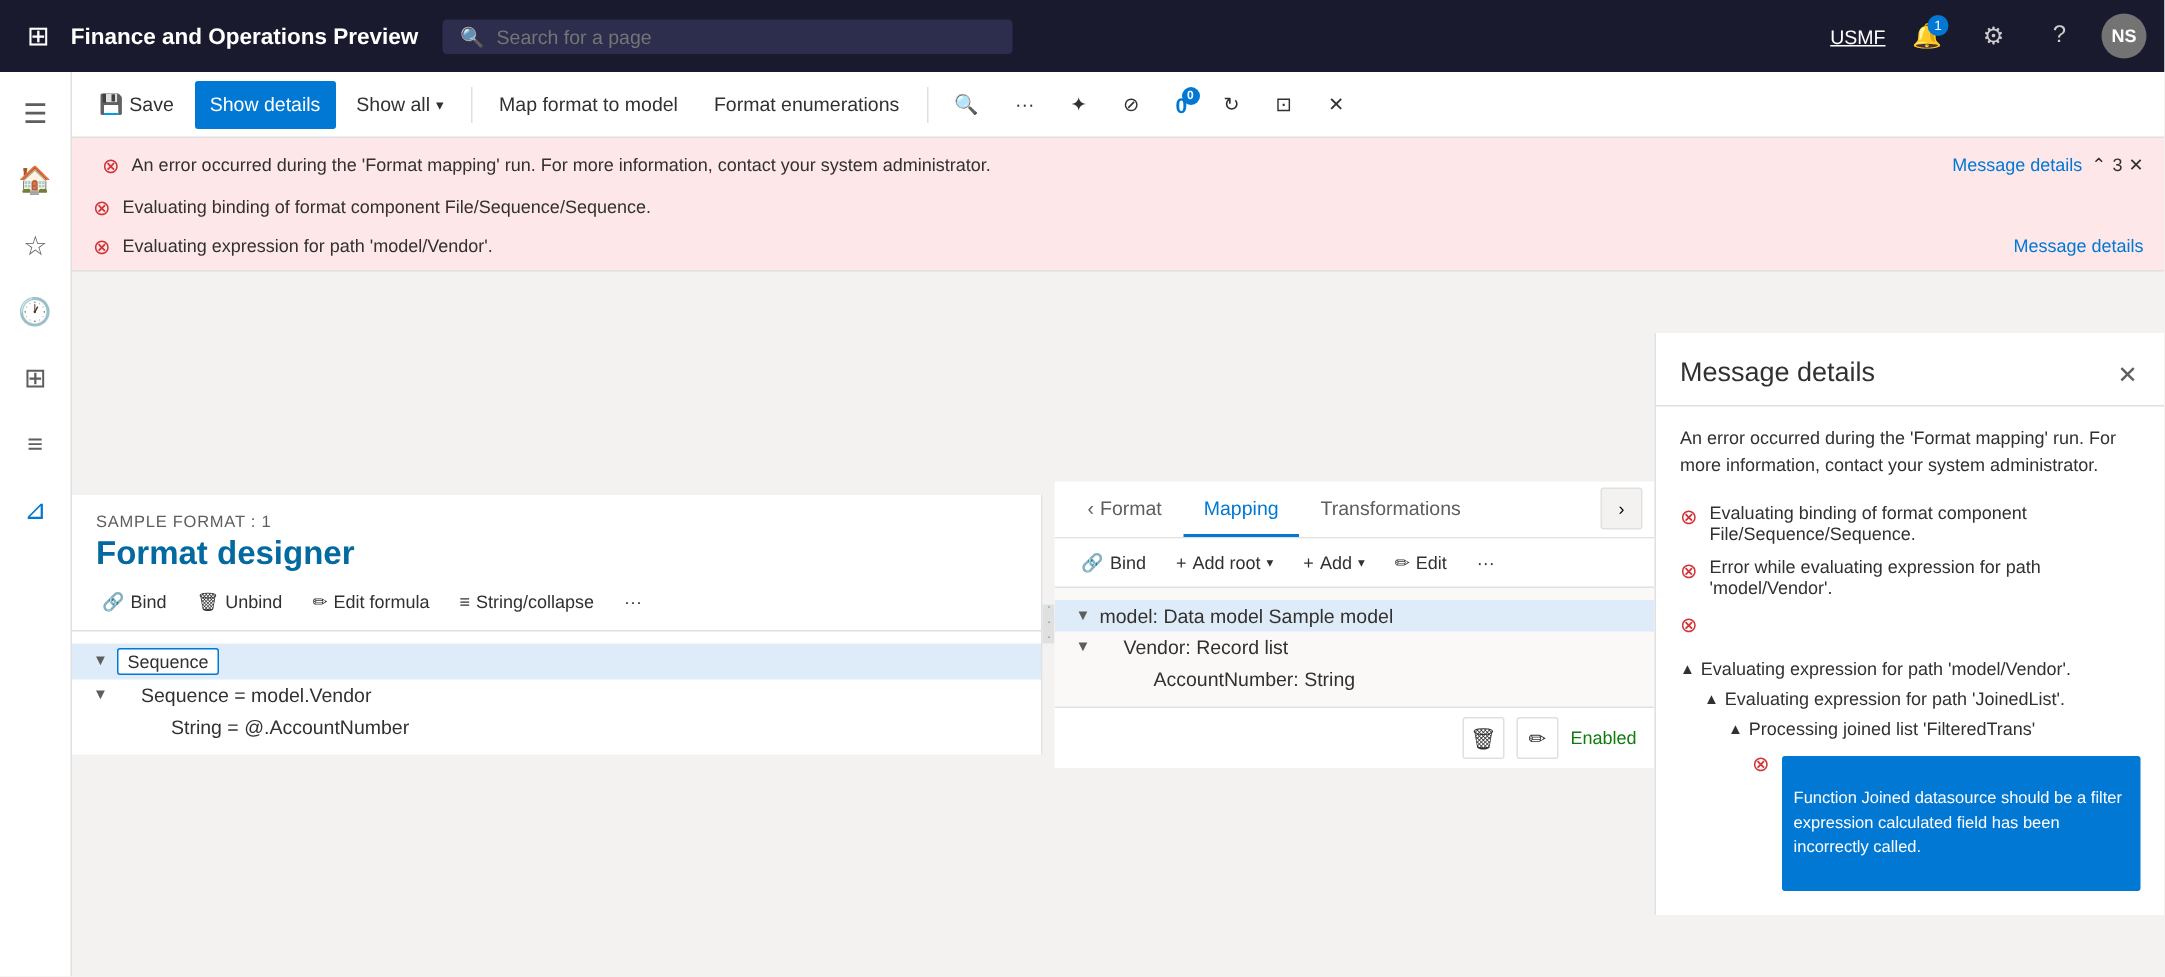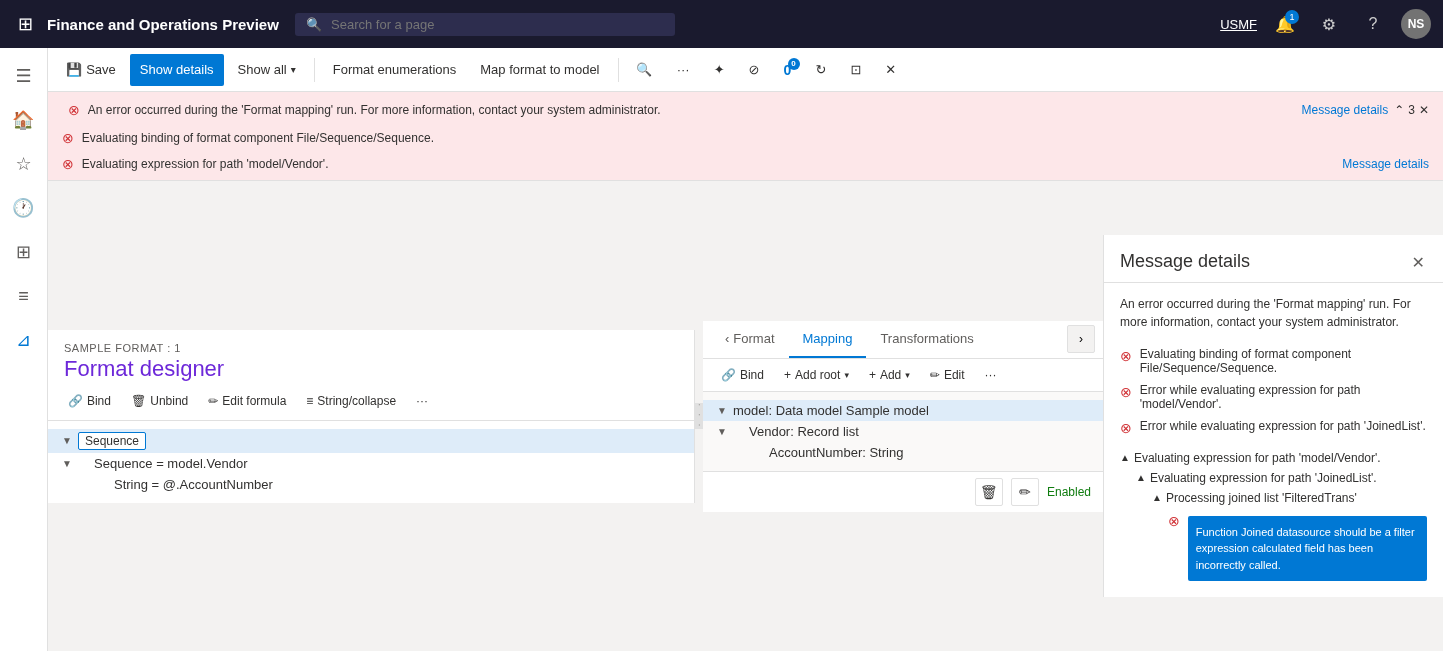"Format enumerations" button.toolbar-btn { order: before "Map format to model" -> after "Map format to model" }
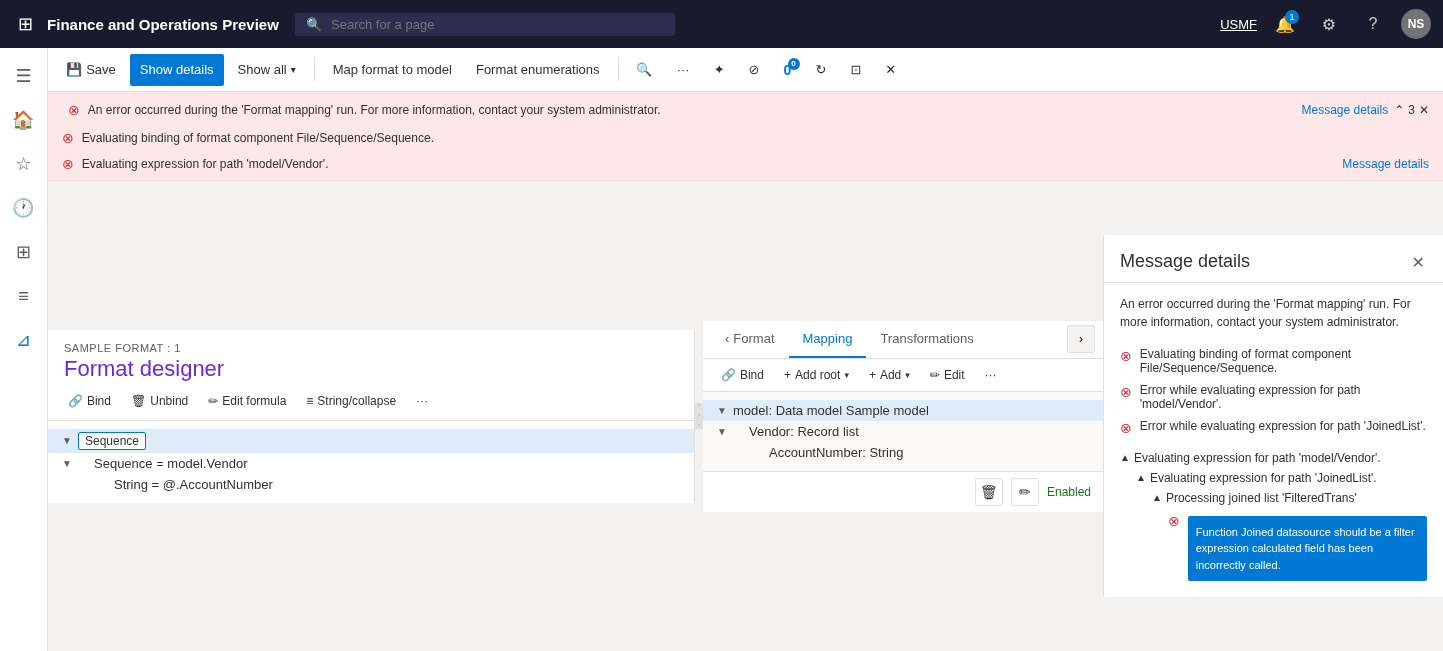"Format designer" .panel-title { color: #6d28d9 -> #0369a1; font-weight: 400 -> 700 }
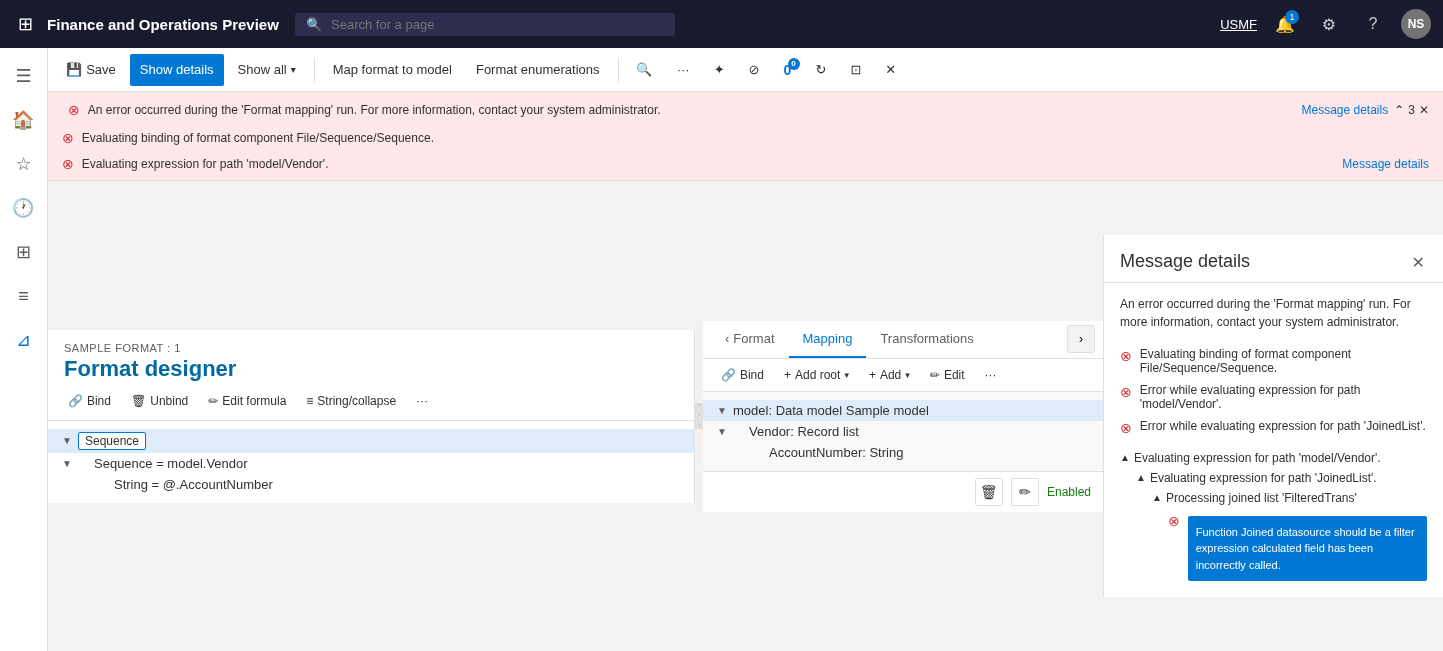"Error while evaluating expression for path 'JoinedList'." span { html: <span>Error while evaluating expression for path 'JoinedList'.</span> -> none }
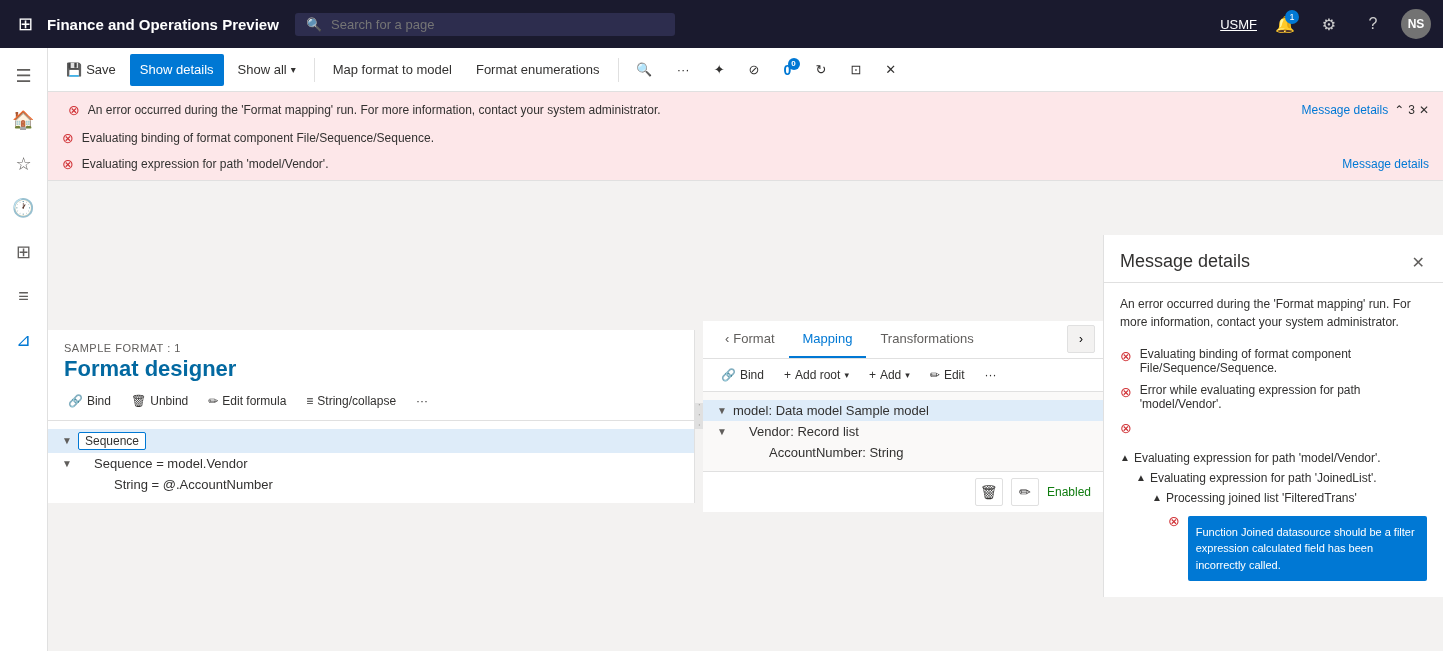"Function Joined datasource should be" .msg-highlight { padding: 8px 8px -> 20px 8px }
